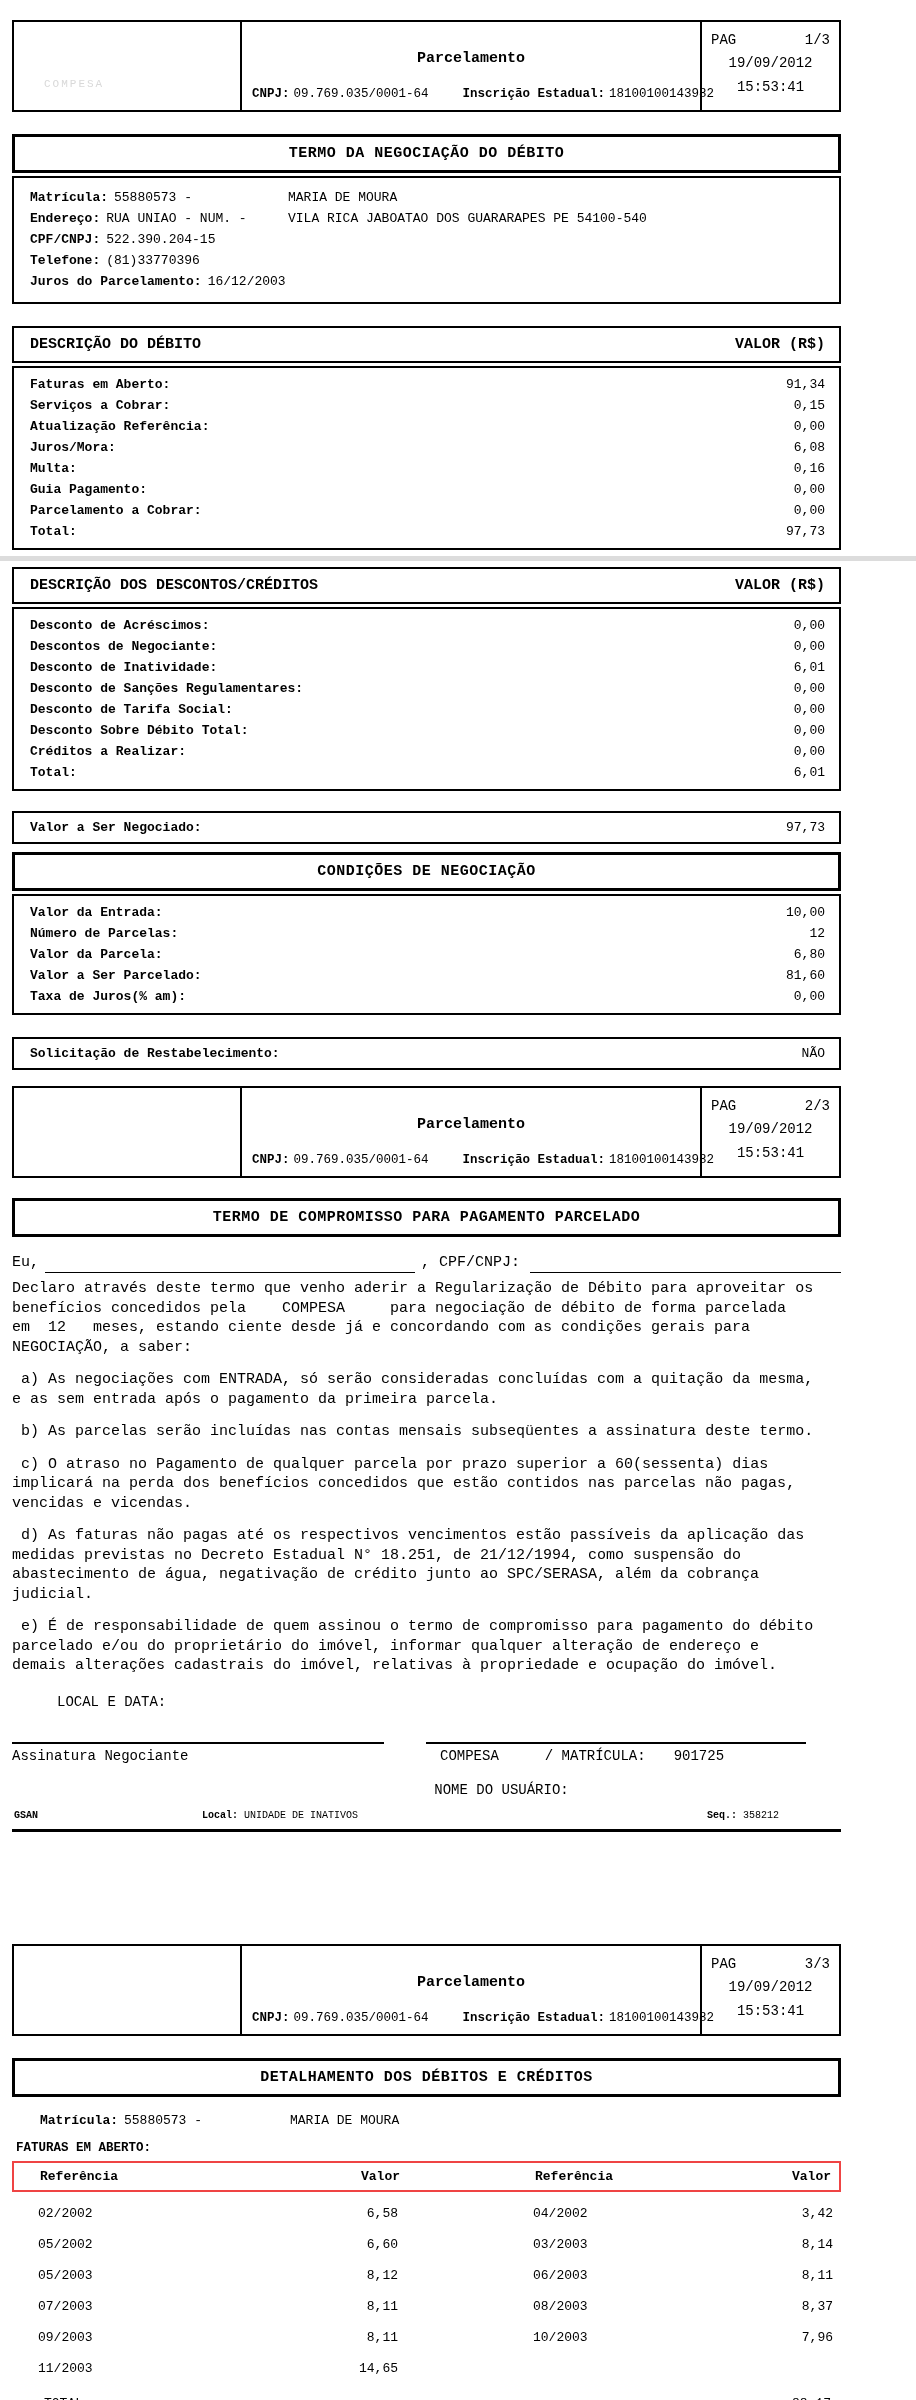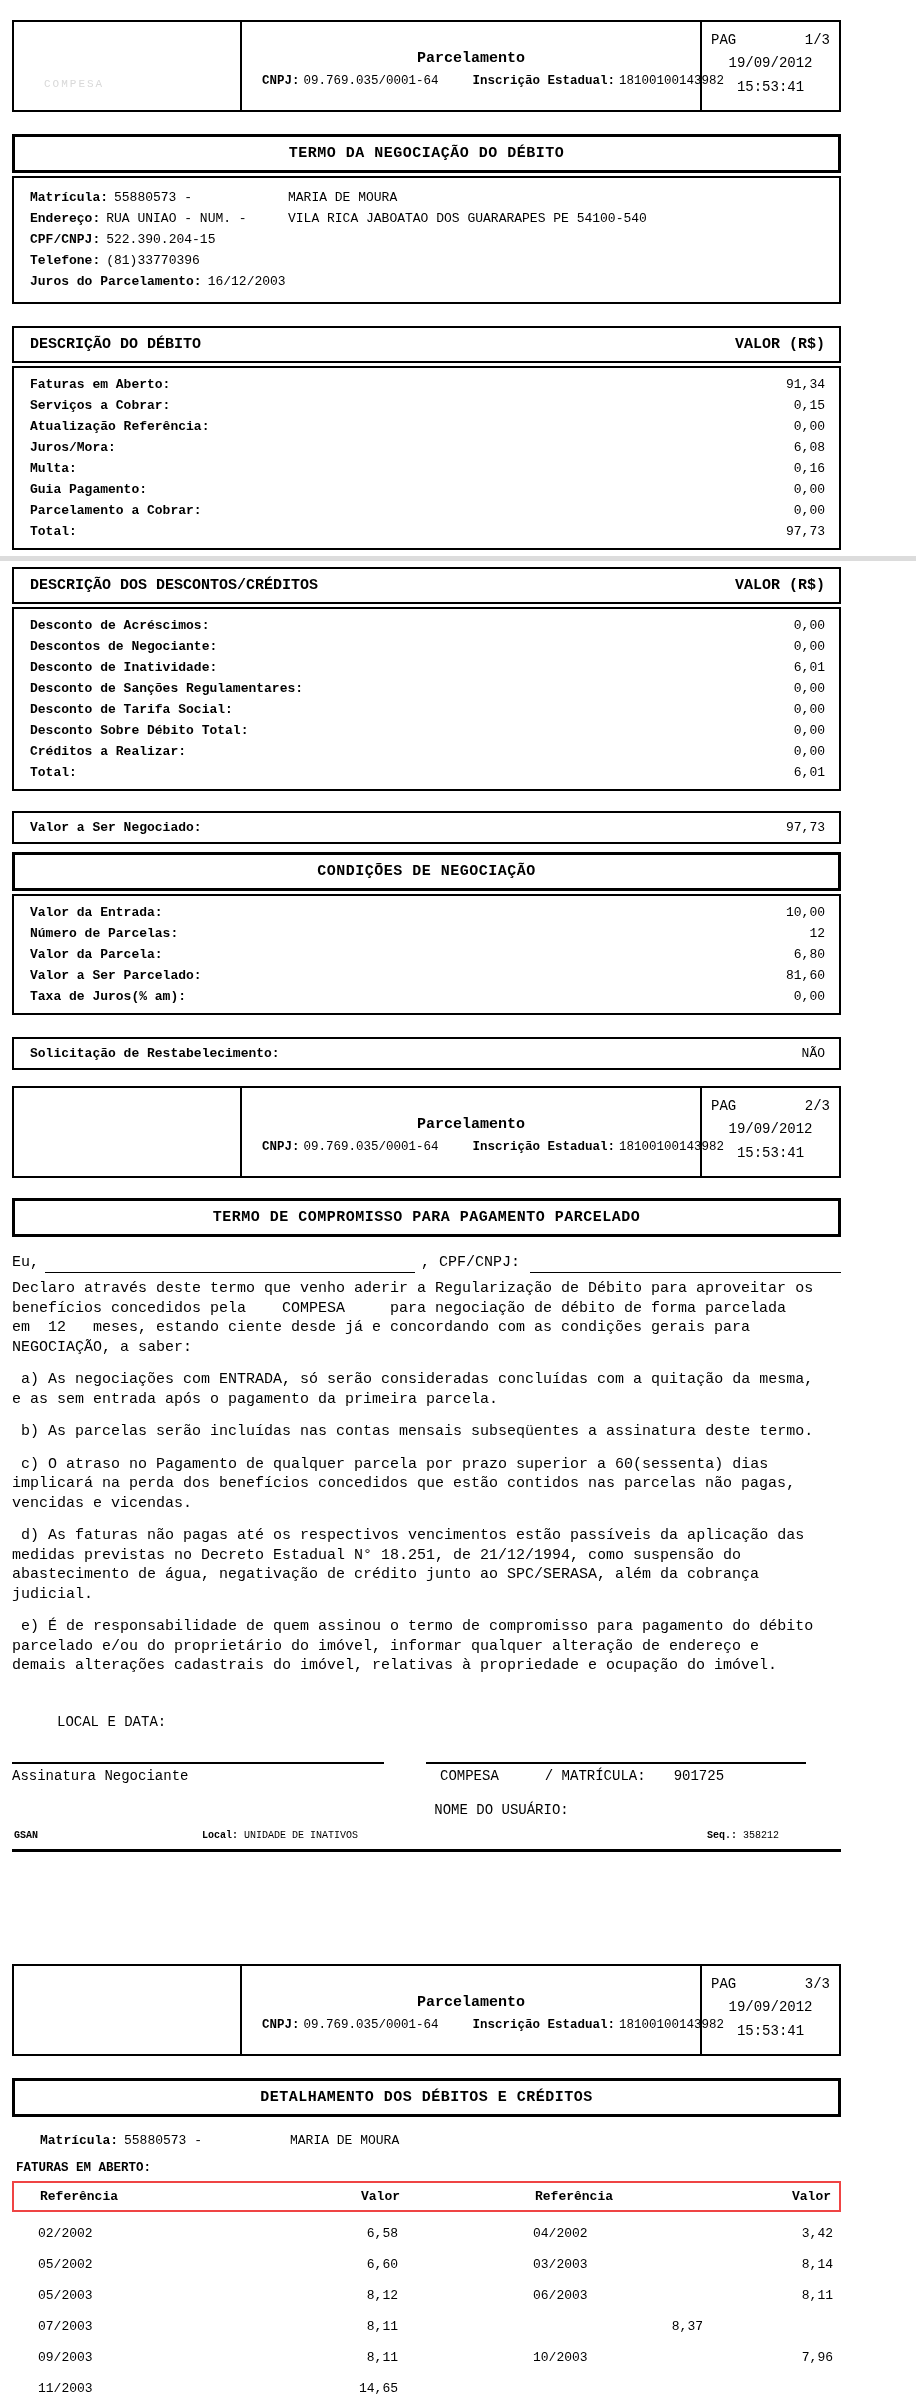"CNPJ: 09.769.035/0001-64 Inscrição" .ph-cnpj { bottom: 22px -> 9px; margin-left: 10px -> none }
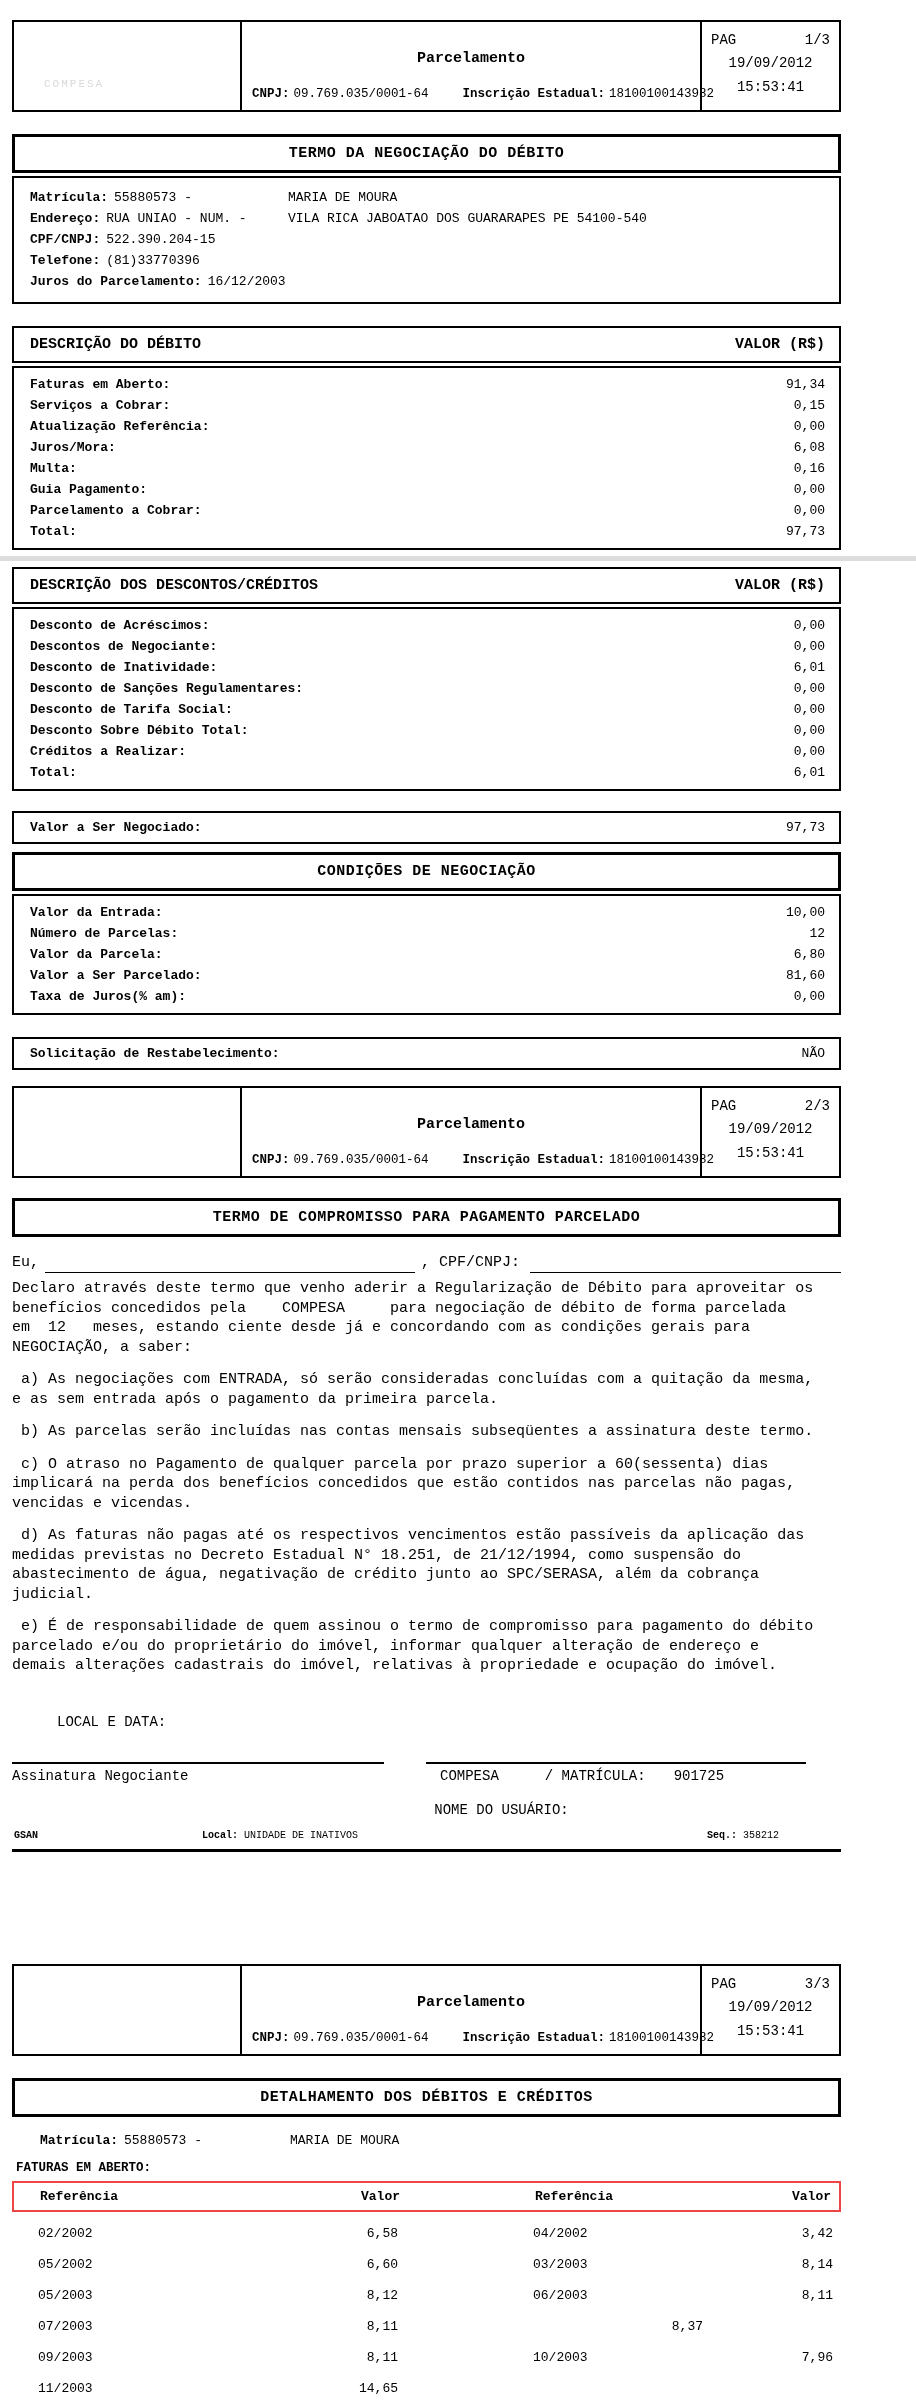"LOCAL E DATA:" .local-data { margin-top: 38px -> 18px }
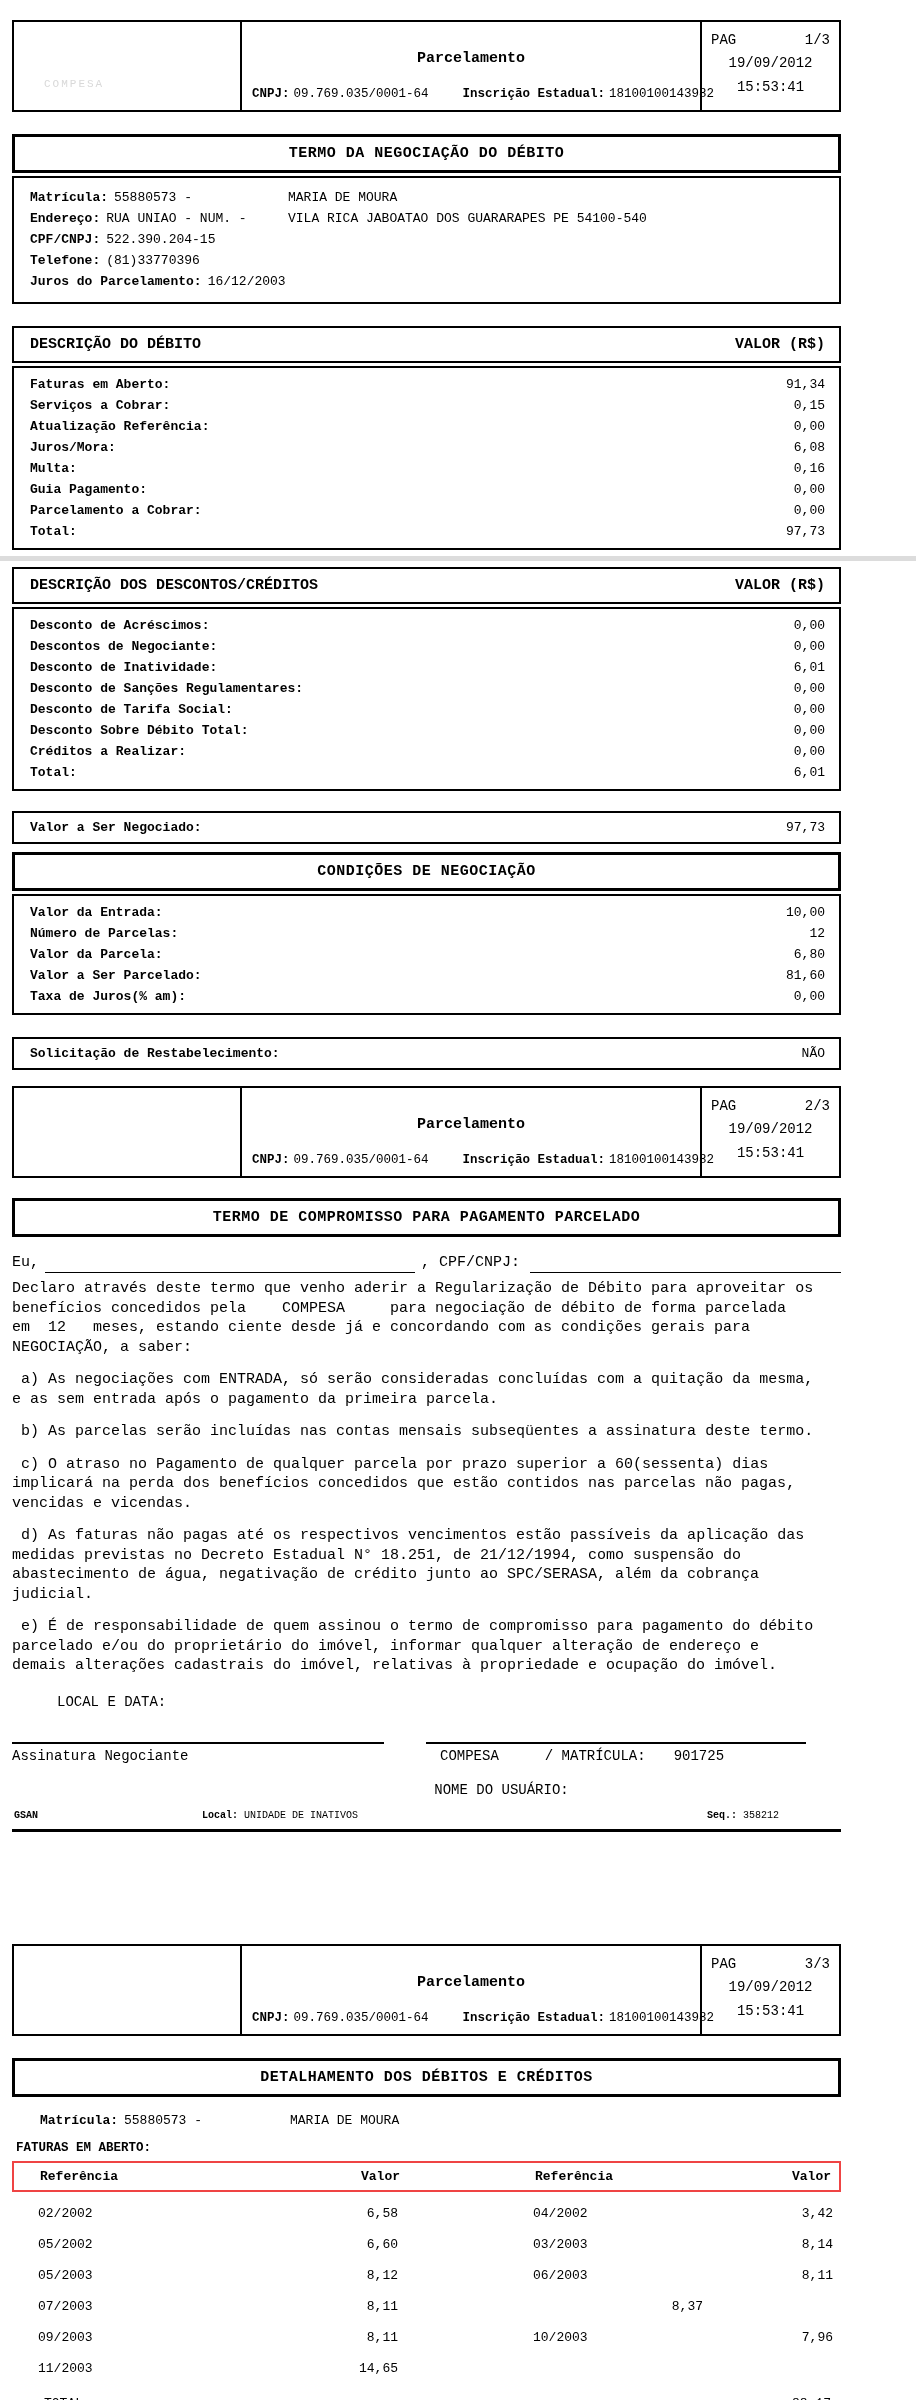"08/2003" span.c3 { html: none -> <span>08/2003</span> }
